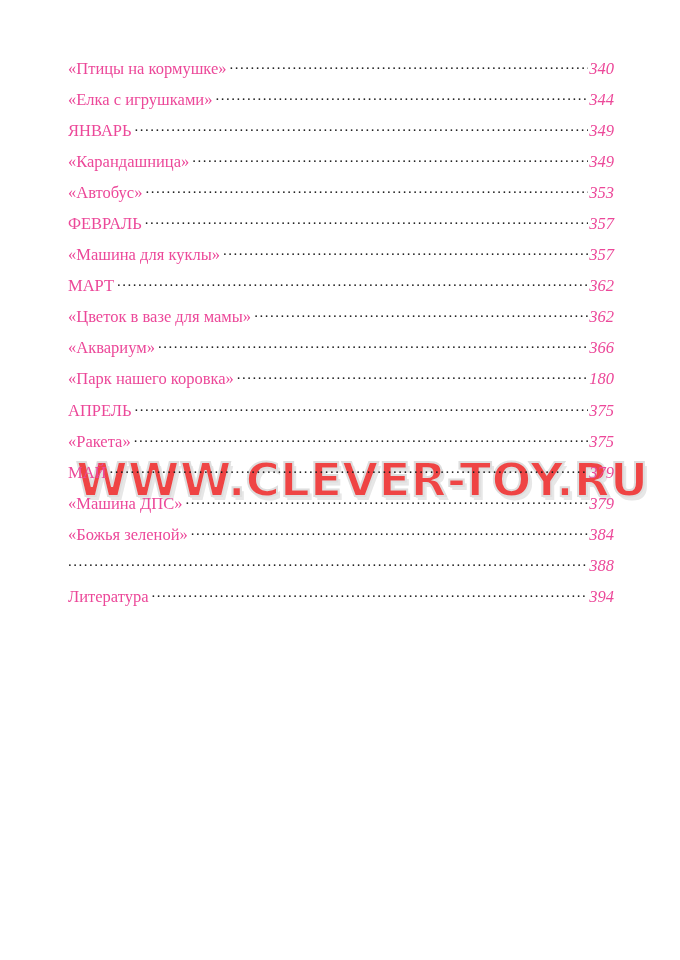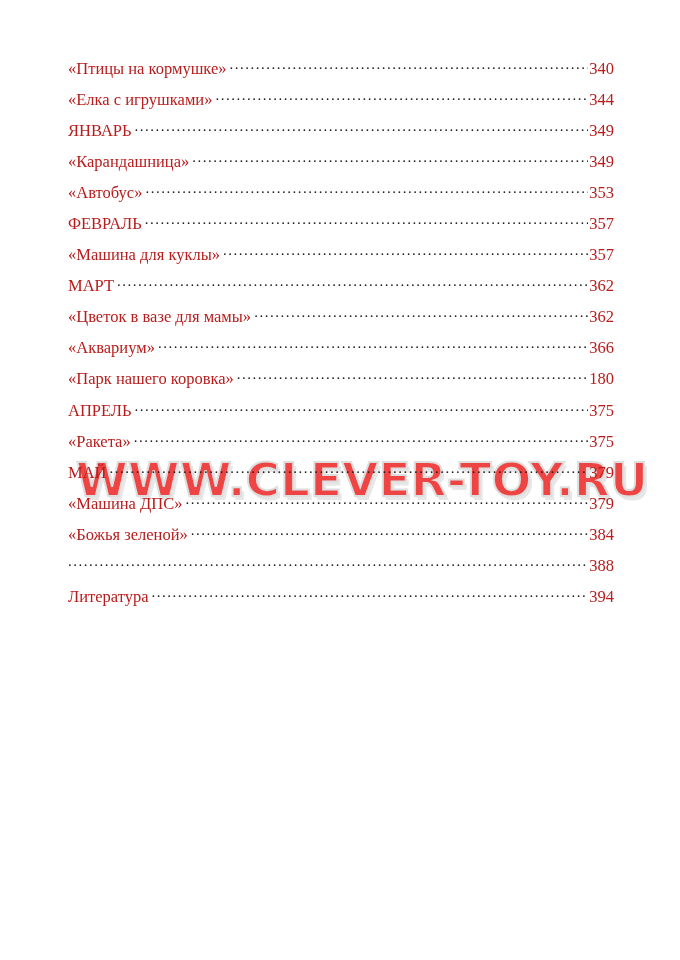"«Птицы на кормушке»" .toc-row { color: #b91c1c -> #ec4899 }
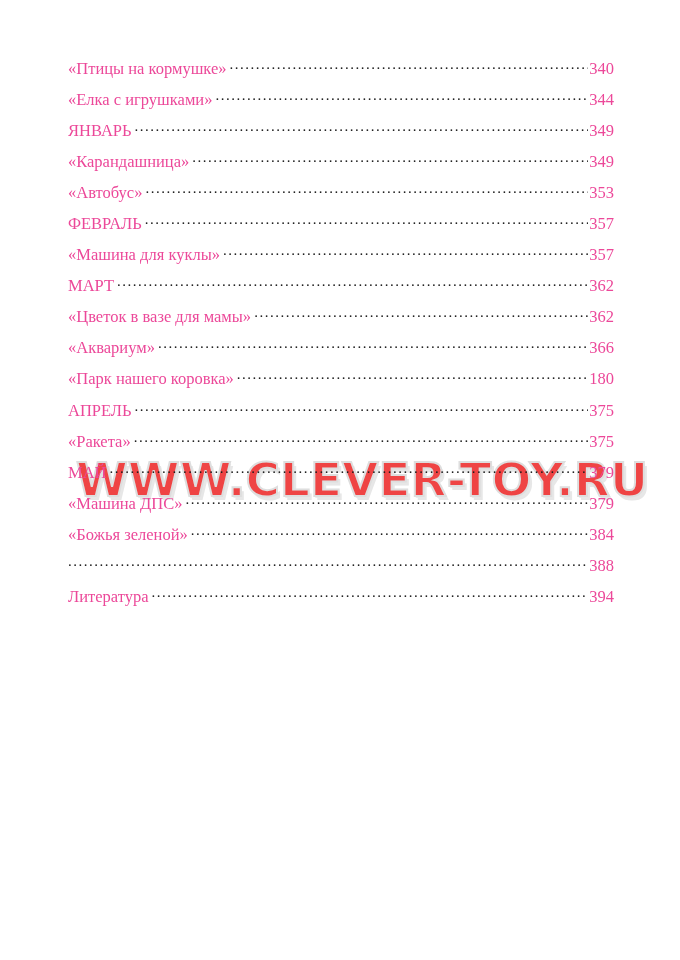"340" .toc-page { font-style: none -> italic }
